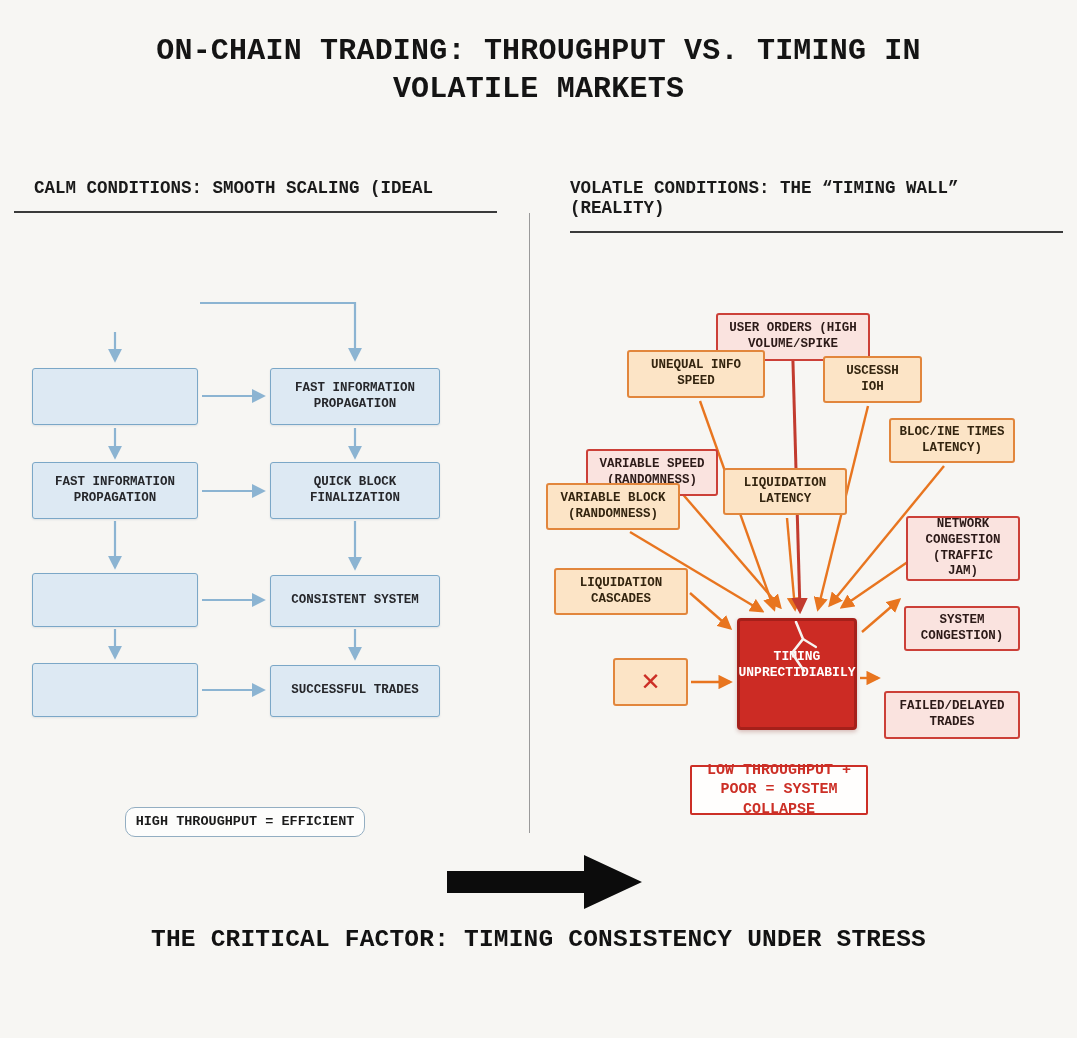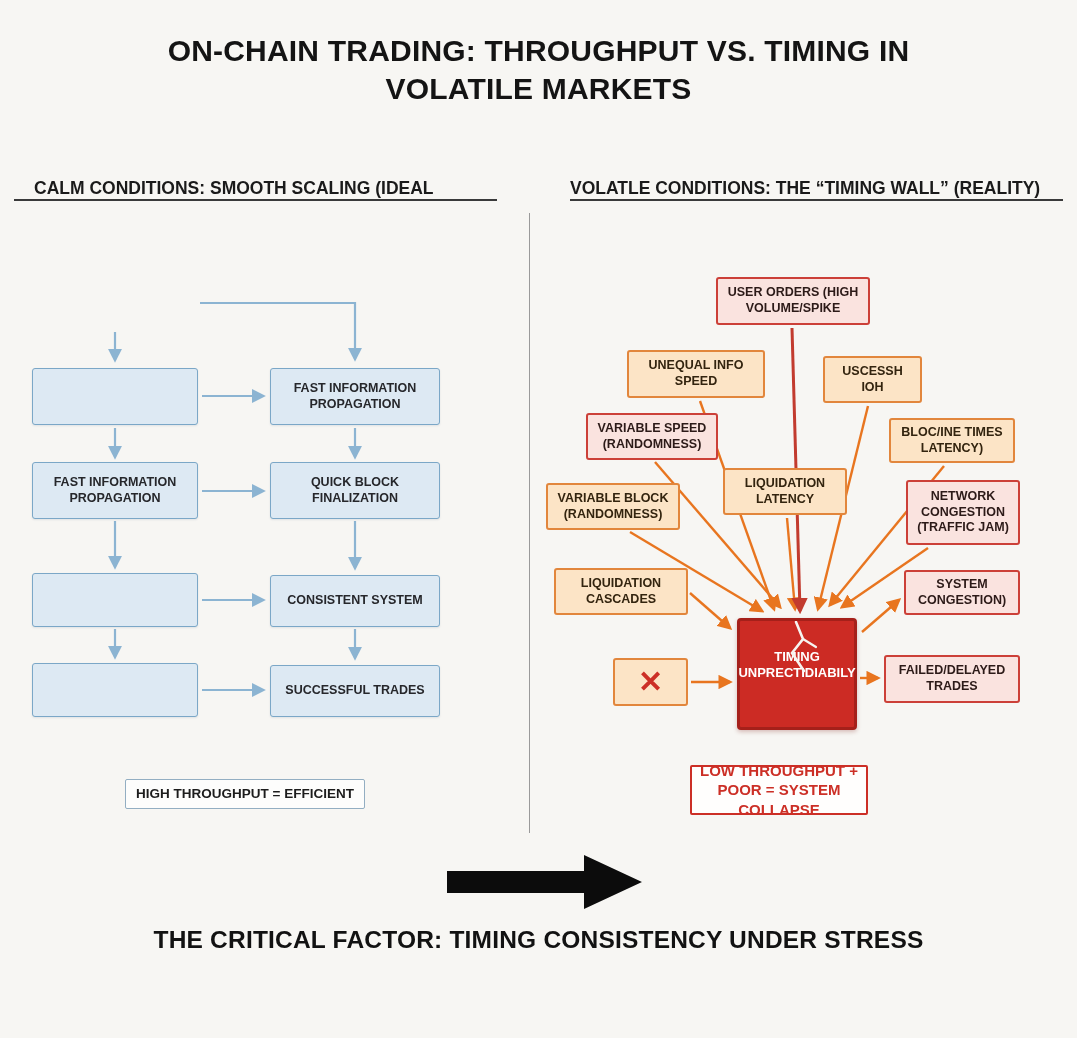"ON-CHAIN TRADING: THROUGHPUT VS. TIMING" .canvas { font-family: Liberation Sans, sans-serif -> Liberation Mono, monospace }
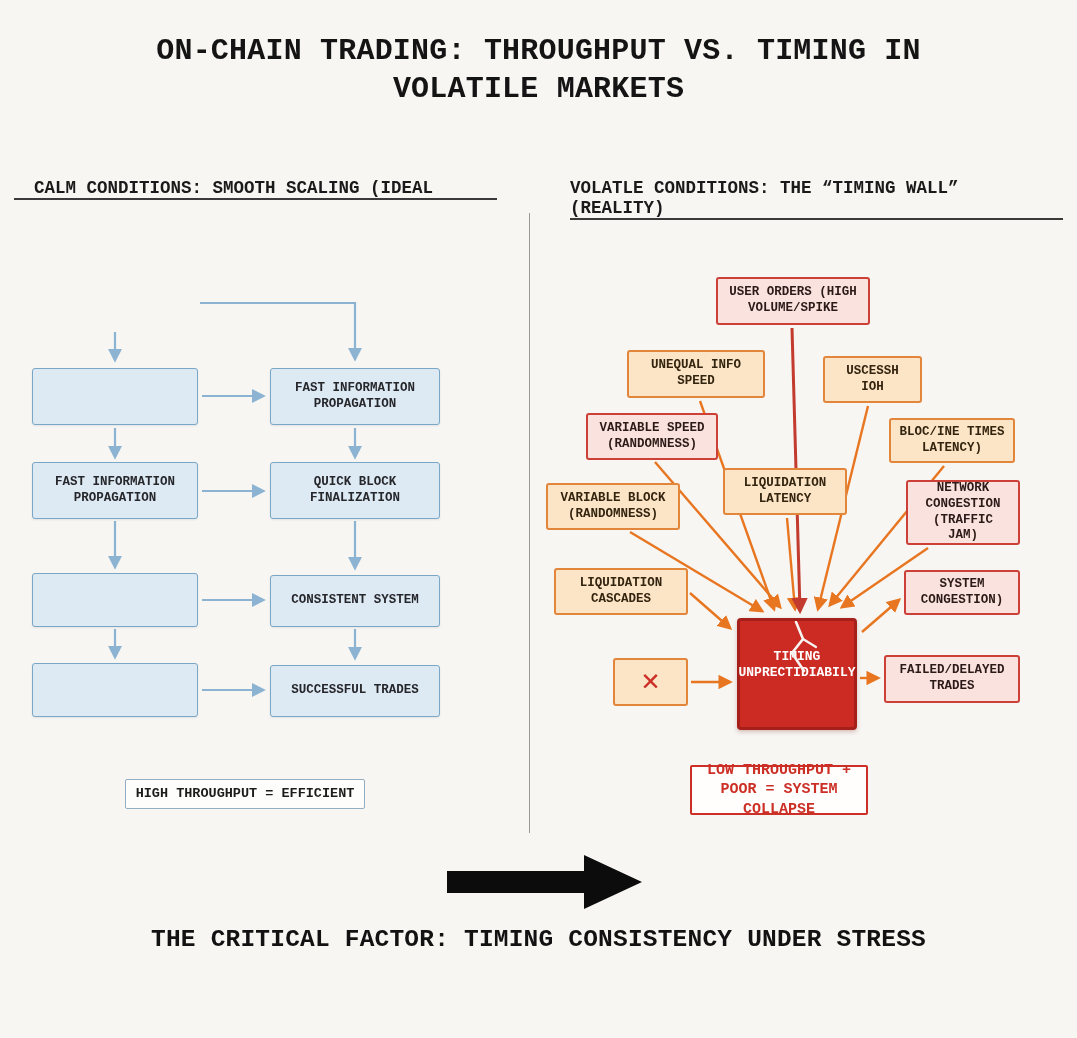"CALM CONDITIONS: SMOOTH SCALING (IDEAL" .panel-header { padding-bottom: 0 -> 13px }
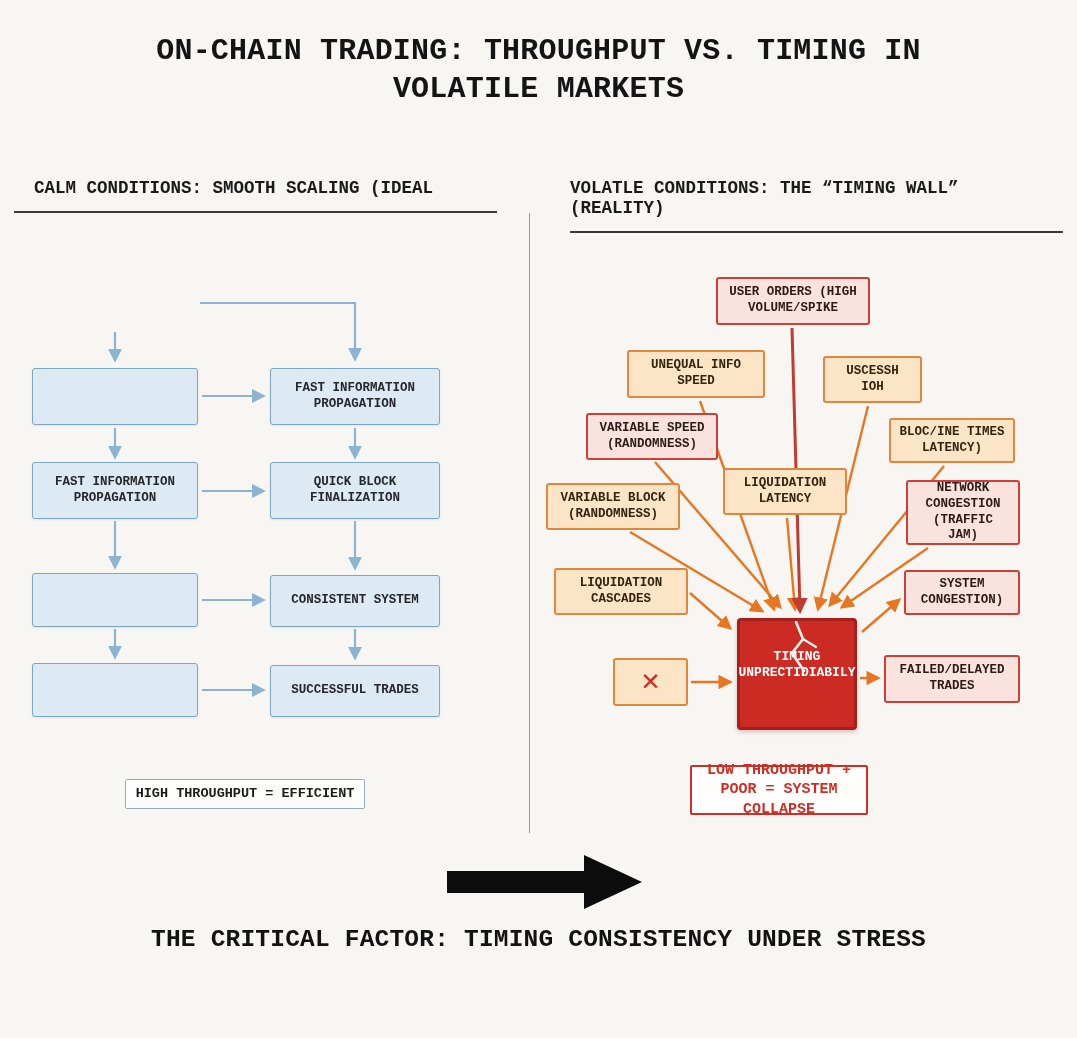"USER ORDERS (HIGH VOLUME/SPIKE" .pink { margin-top: none -> 36px }
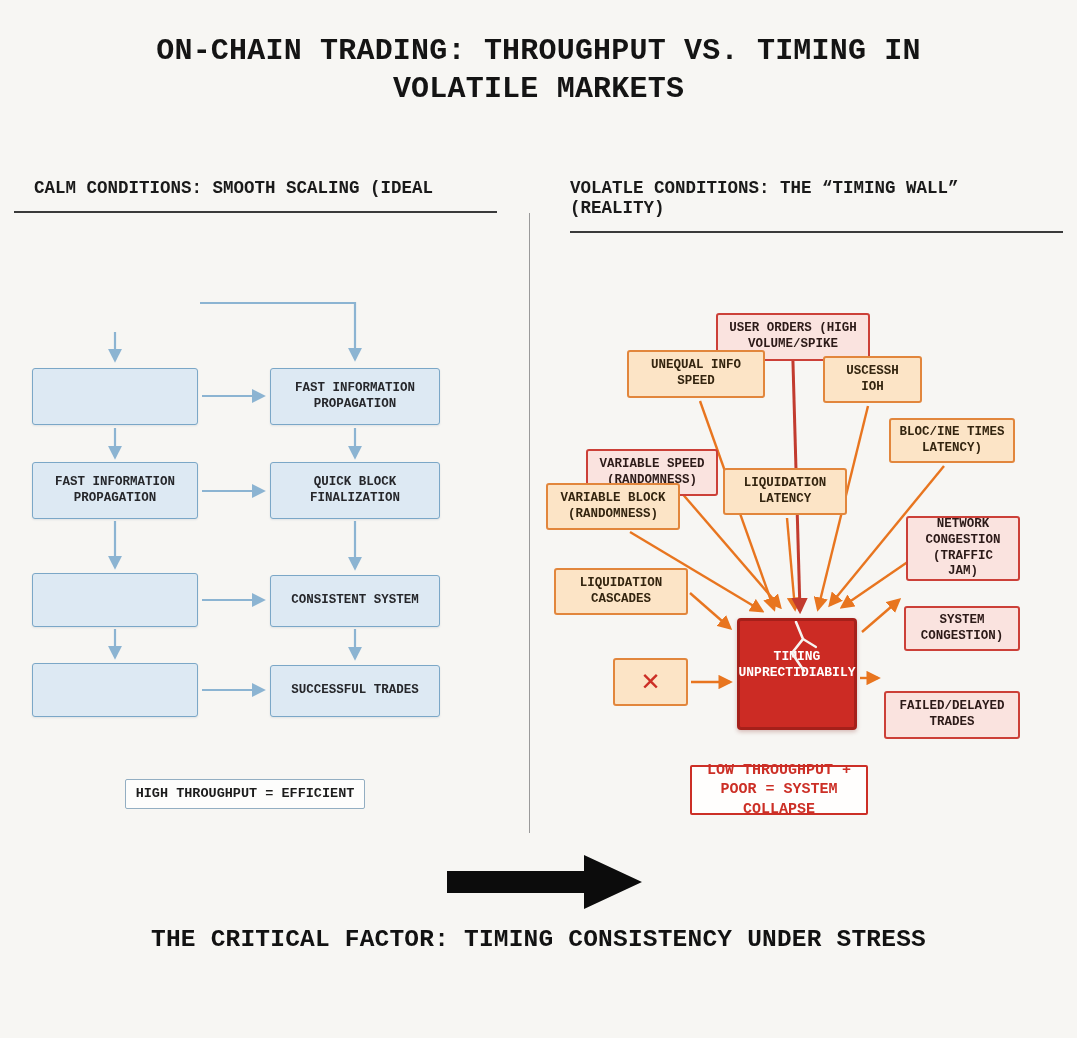"HIGH THROUGHPUT = EFFICIENT" .caption-left { border-radius: 2px -> 10px; margin-top: none -> 28px }
